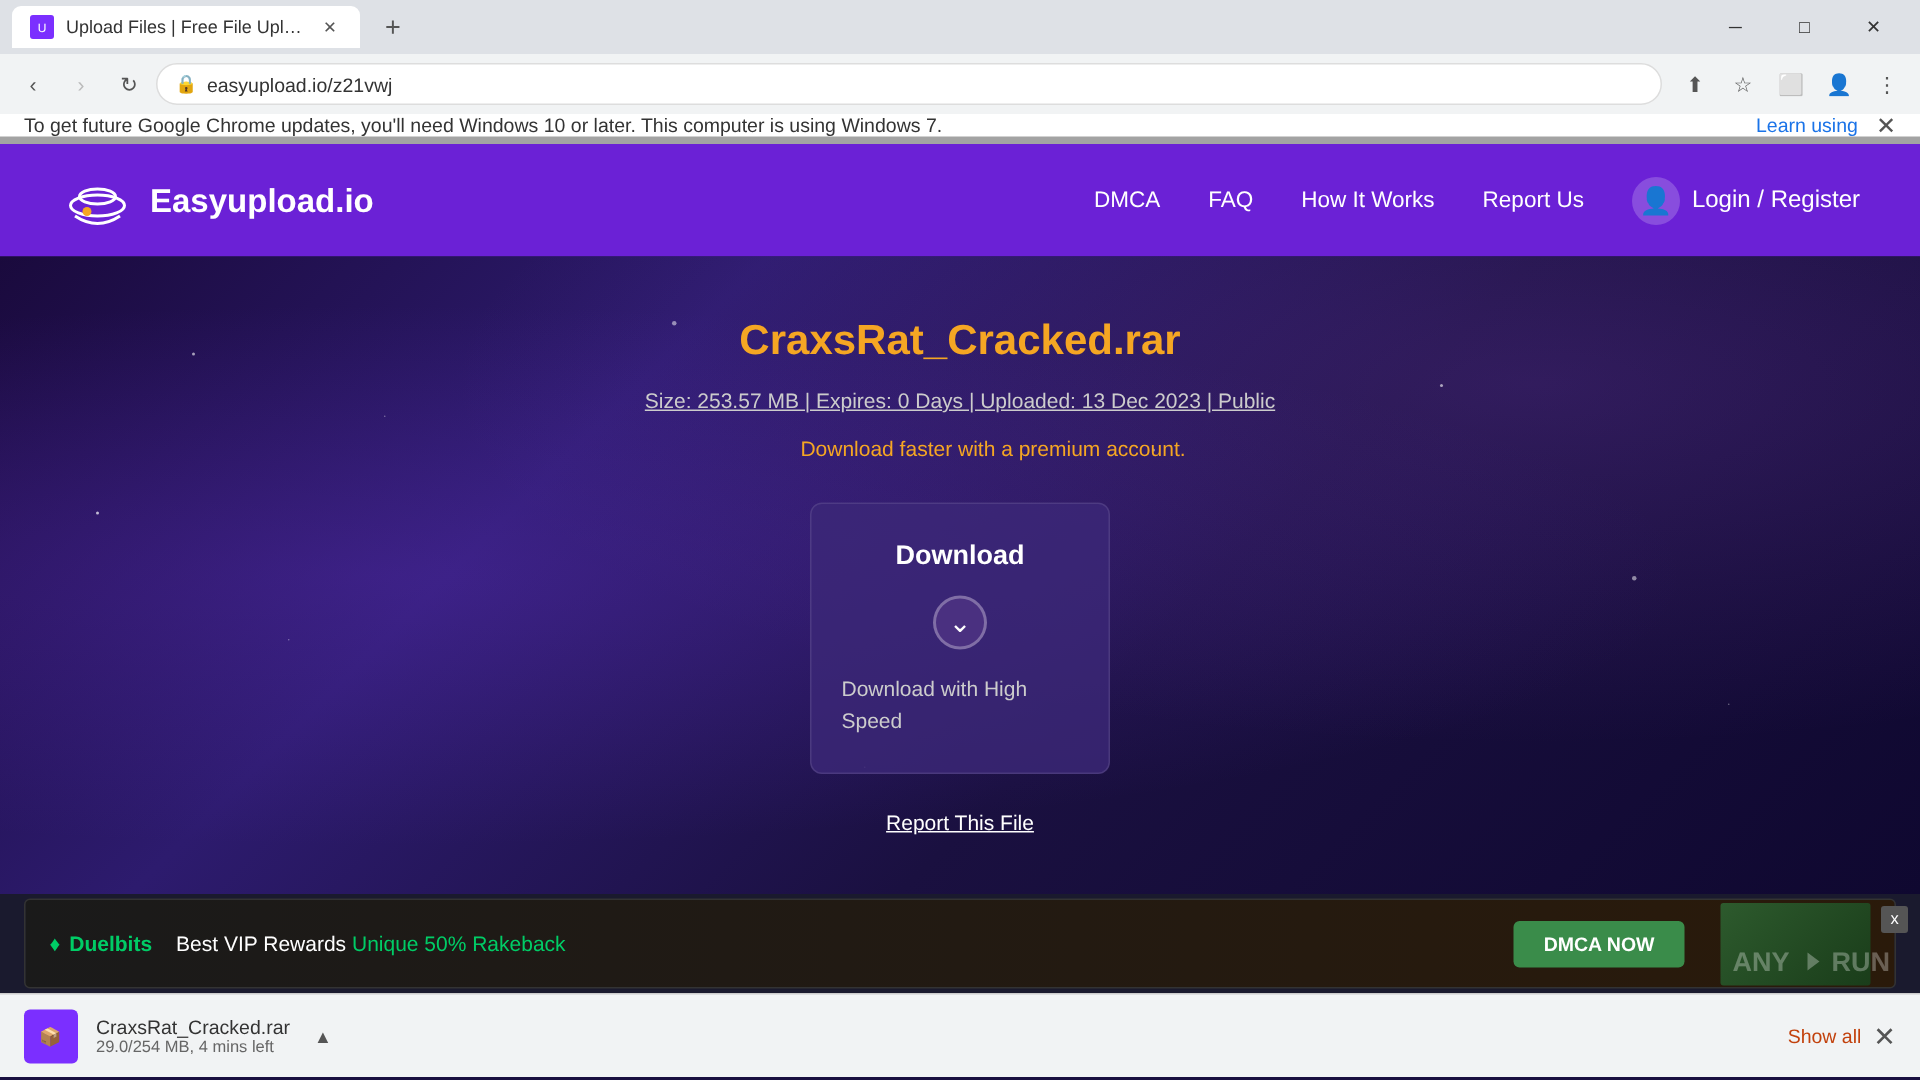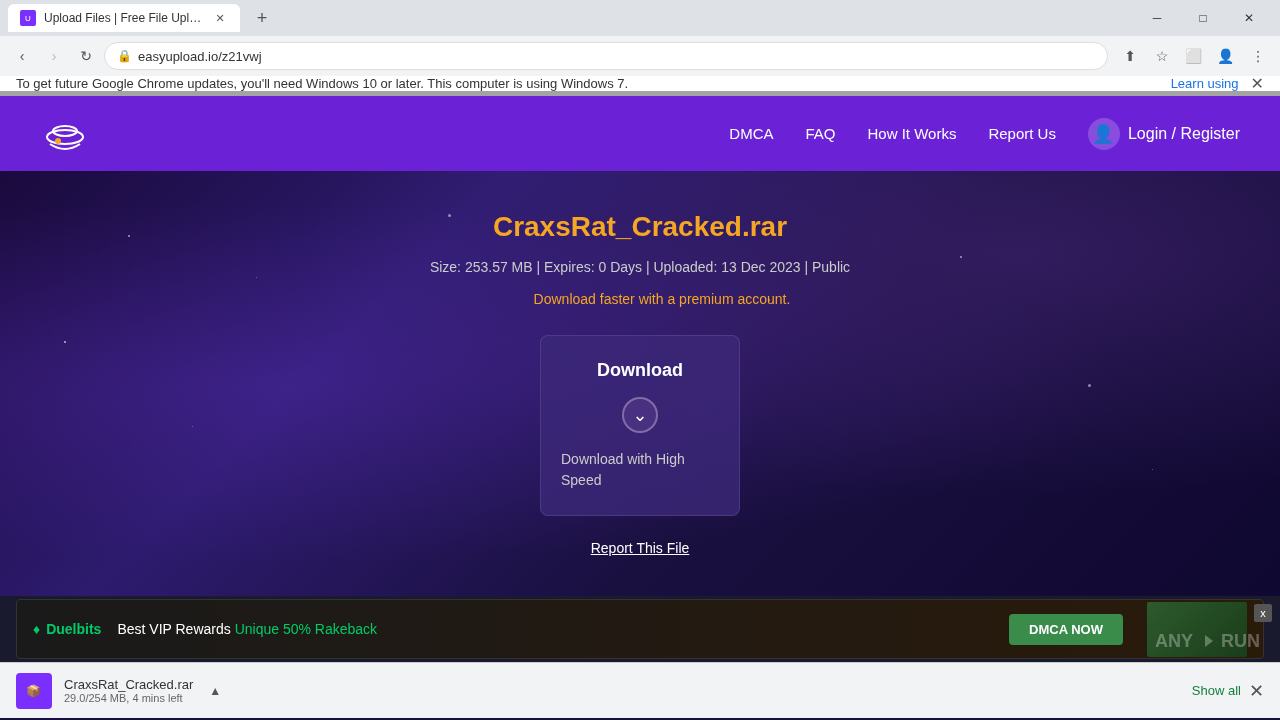"Easyupload.io" span.logo-text { html: none -> <span>Easyupload.io</span> }
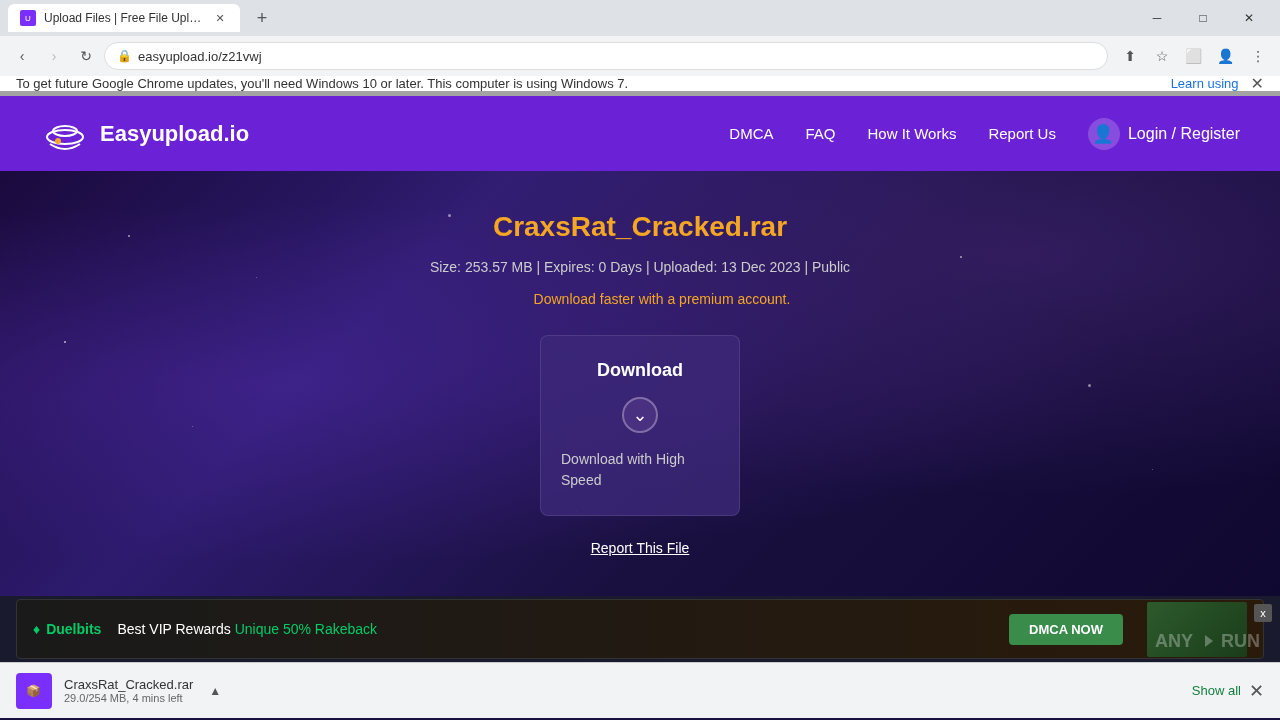"Size: 253.57 MB | Expires:" .file-meta { text-decoration: none -> underline }
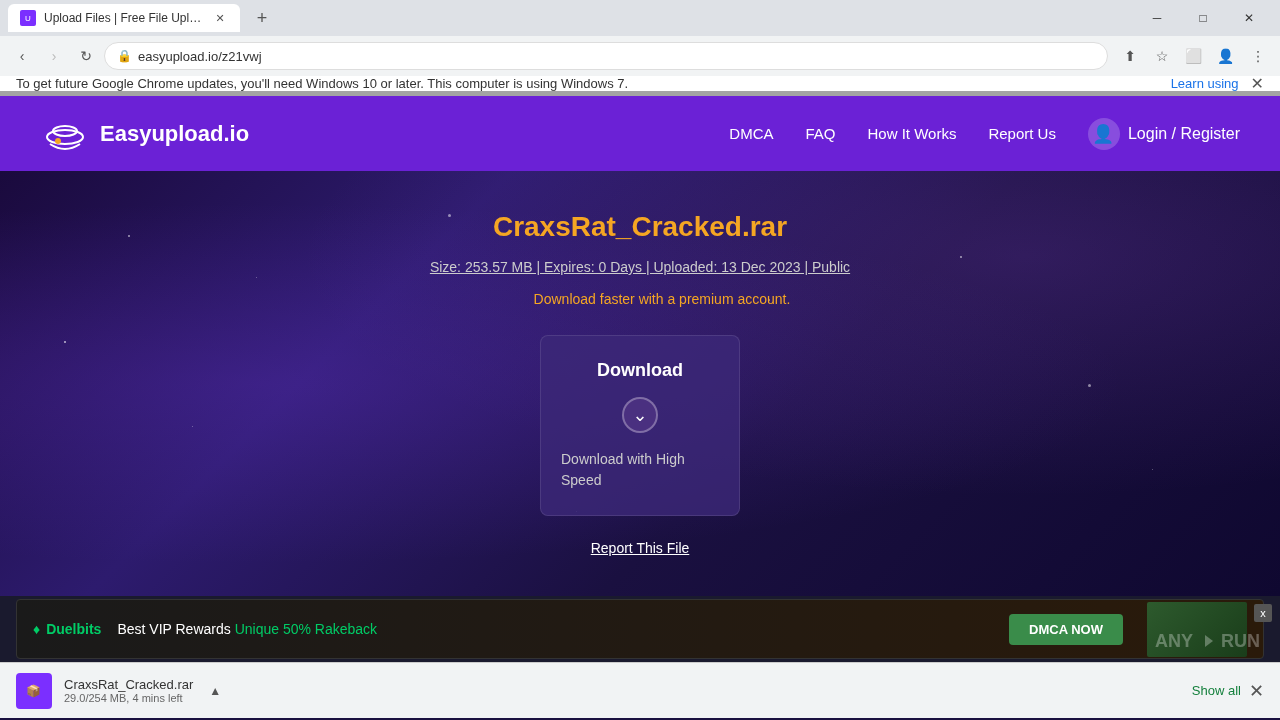"Show all" .show-all-btn { color: #15803d -> #c2410c }
